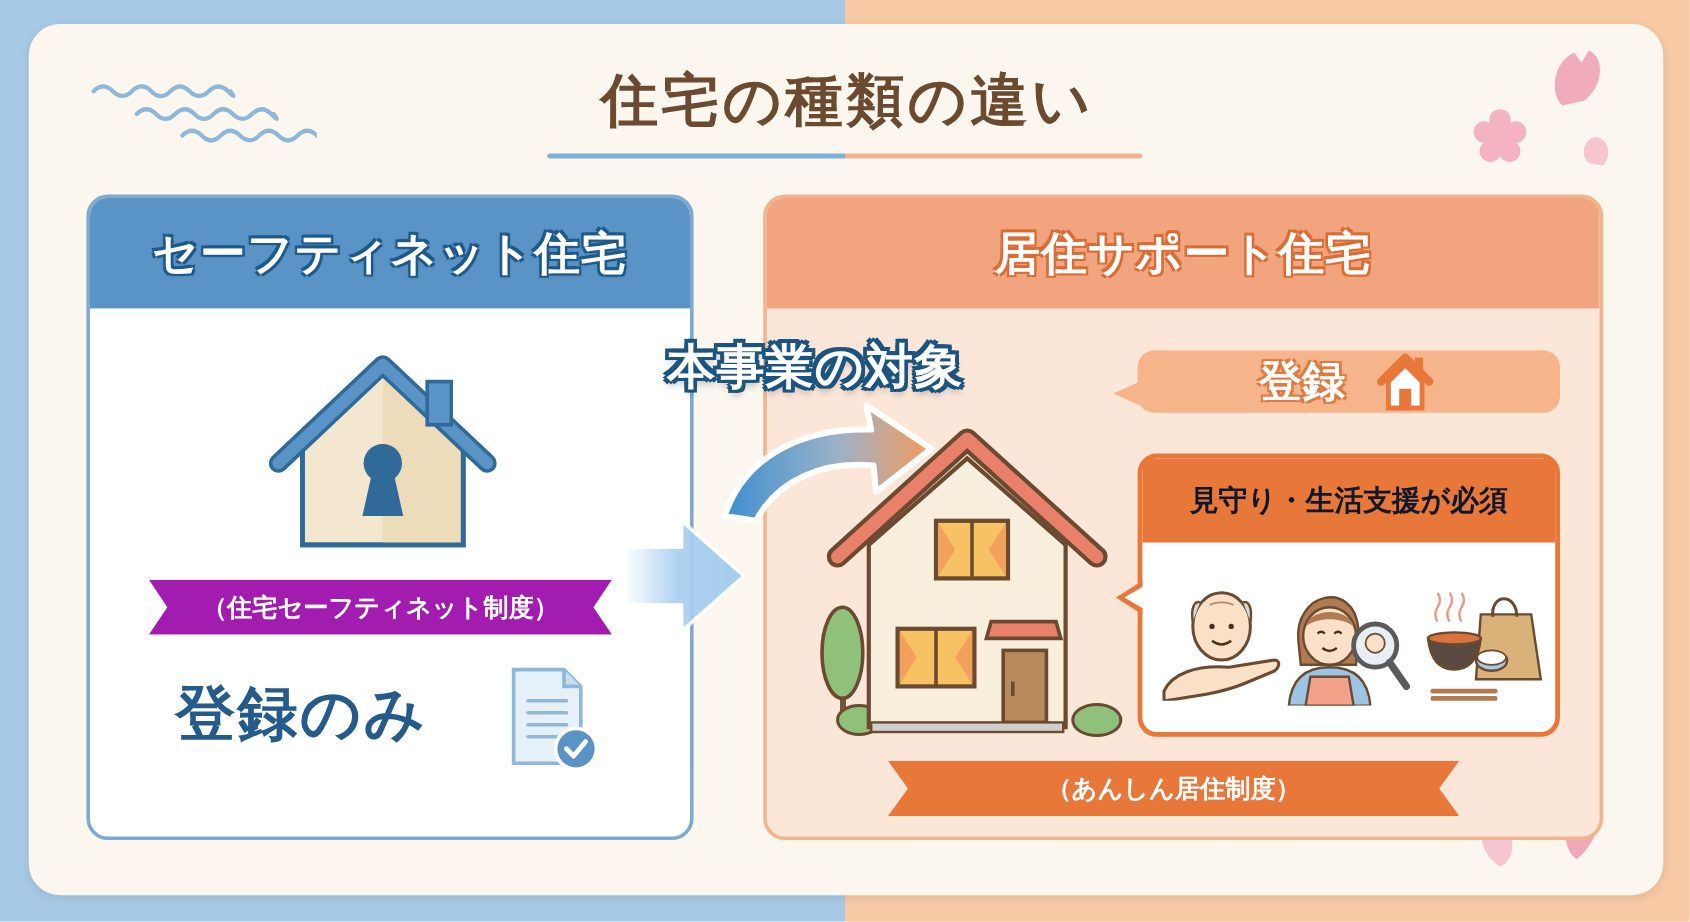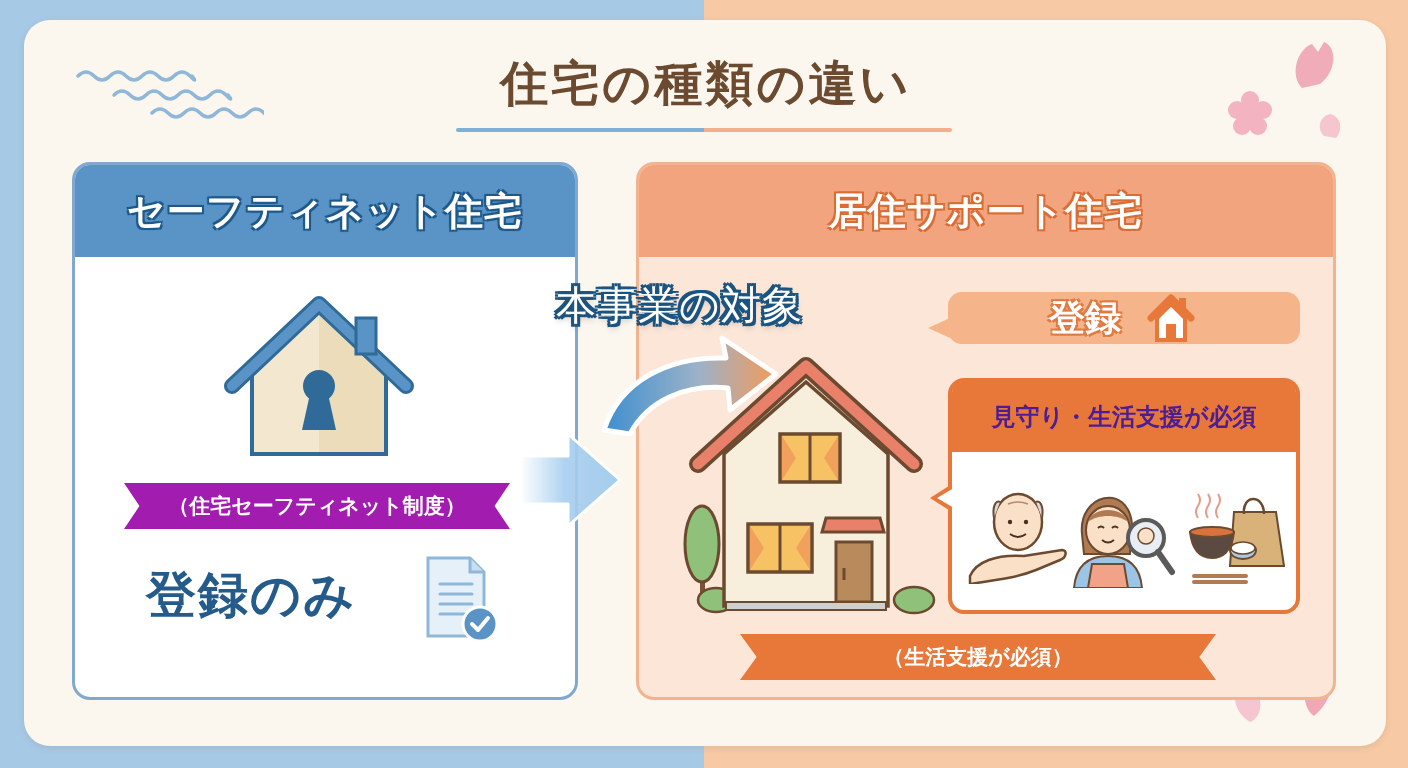"本事業の対象" .target-label { font-weight: normal -> bold }
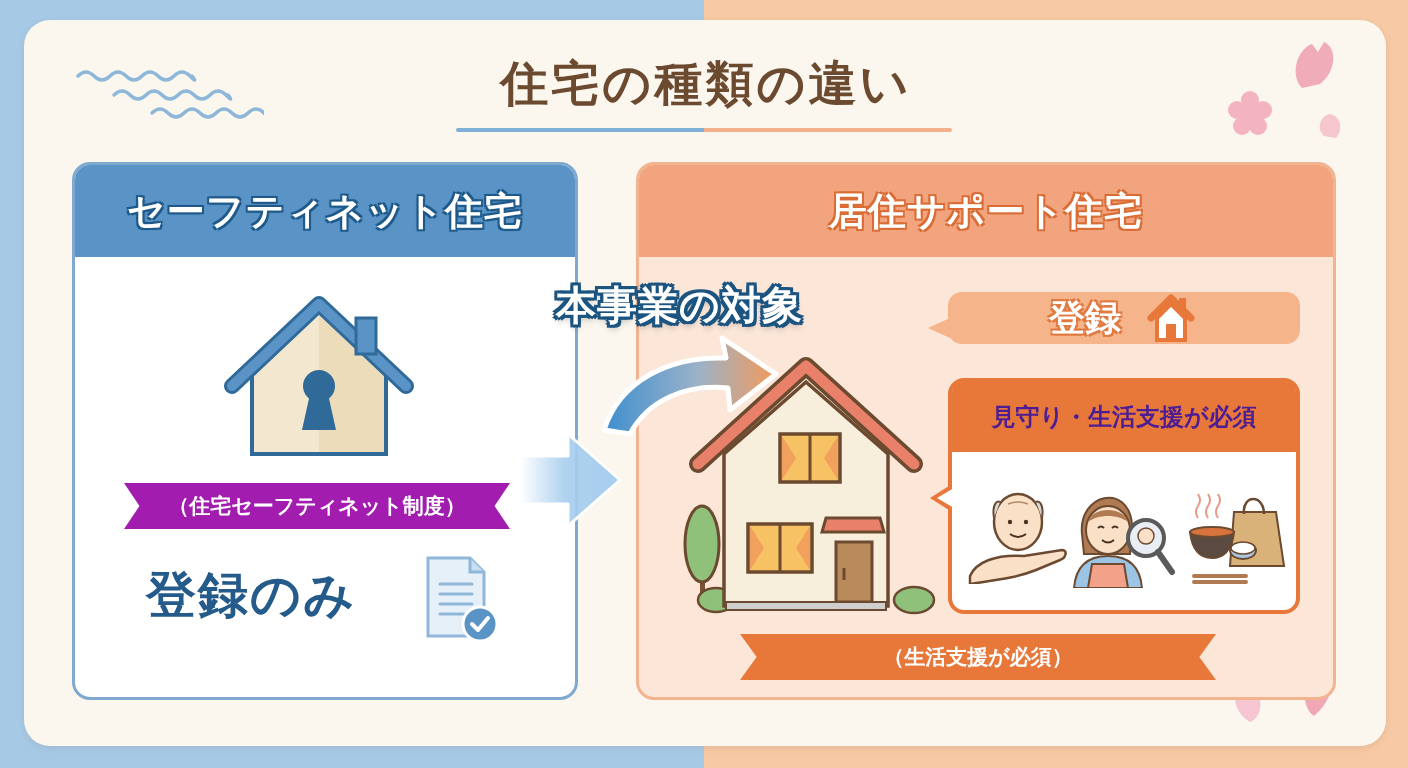"見守り・生活支援が必須" .support-box .support-head { color: #4c1d95 -> #0f172a }
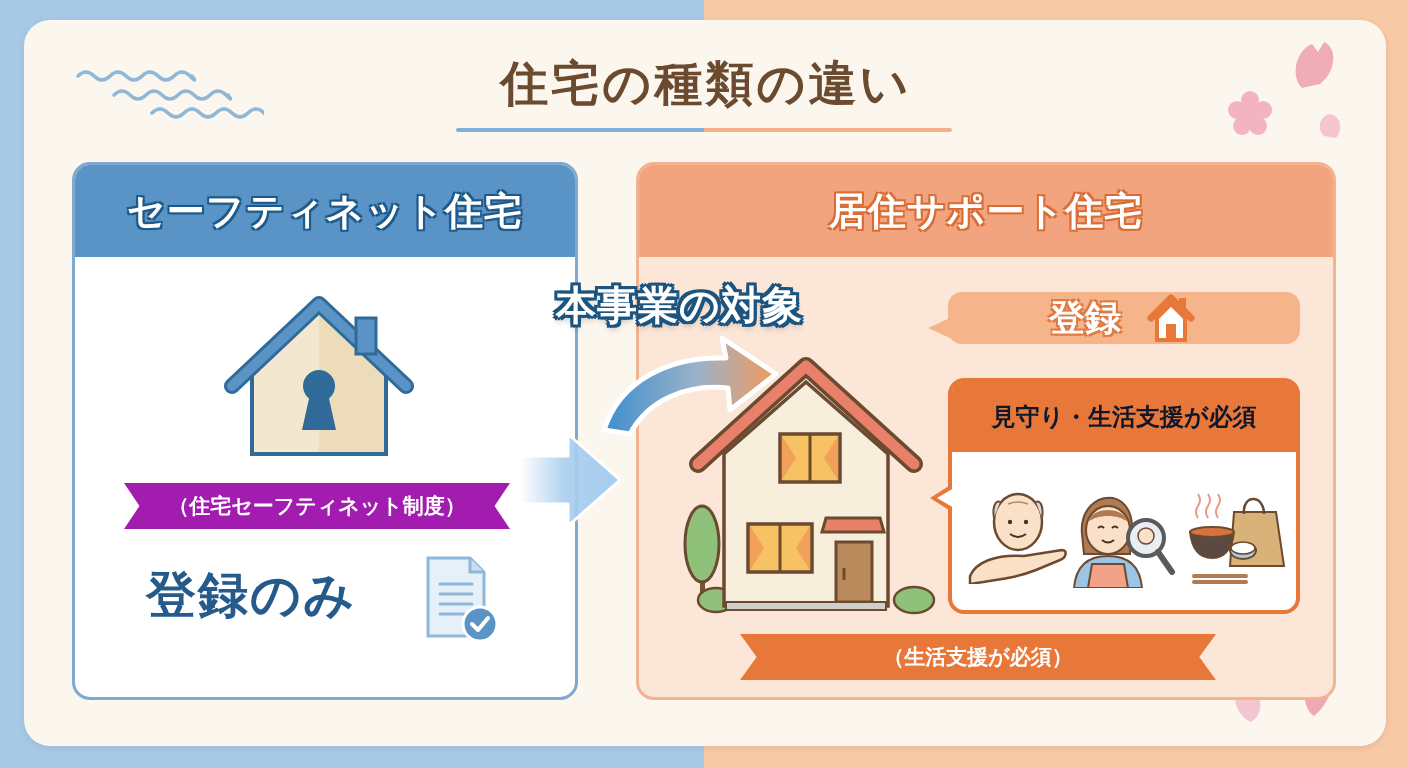"（生活支援が必須）" div.ribbon { text: 生活支援が必須 -> あんしん居住制度 }
